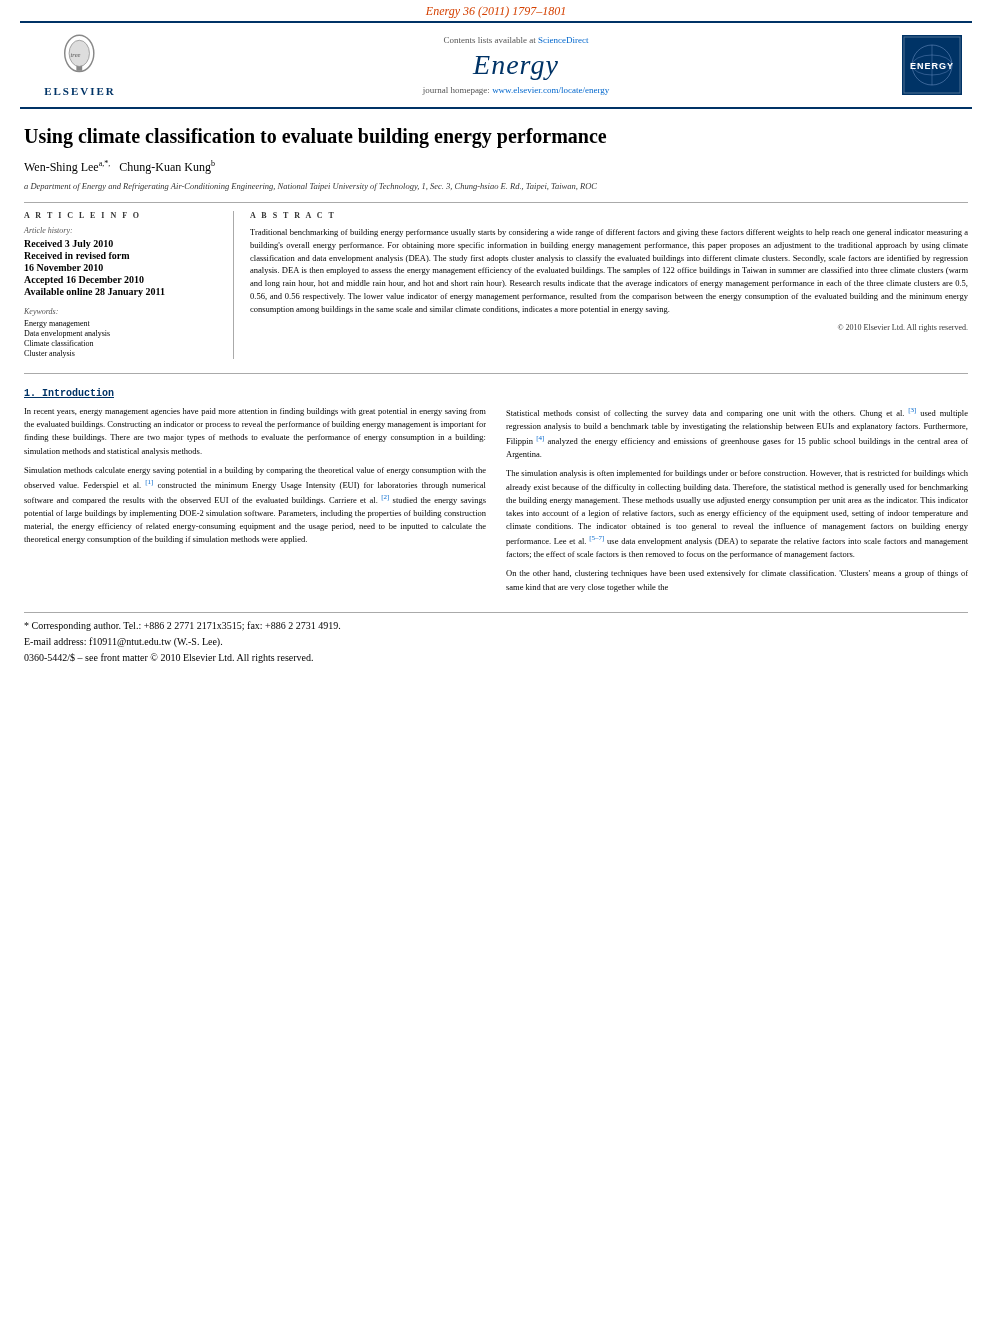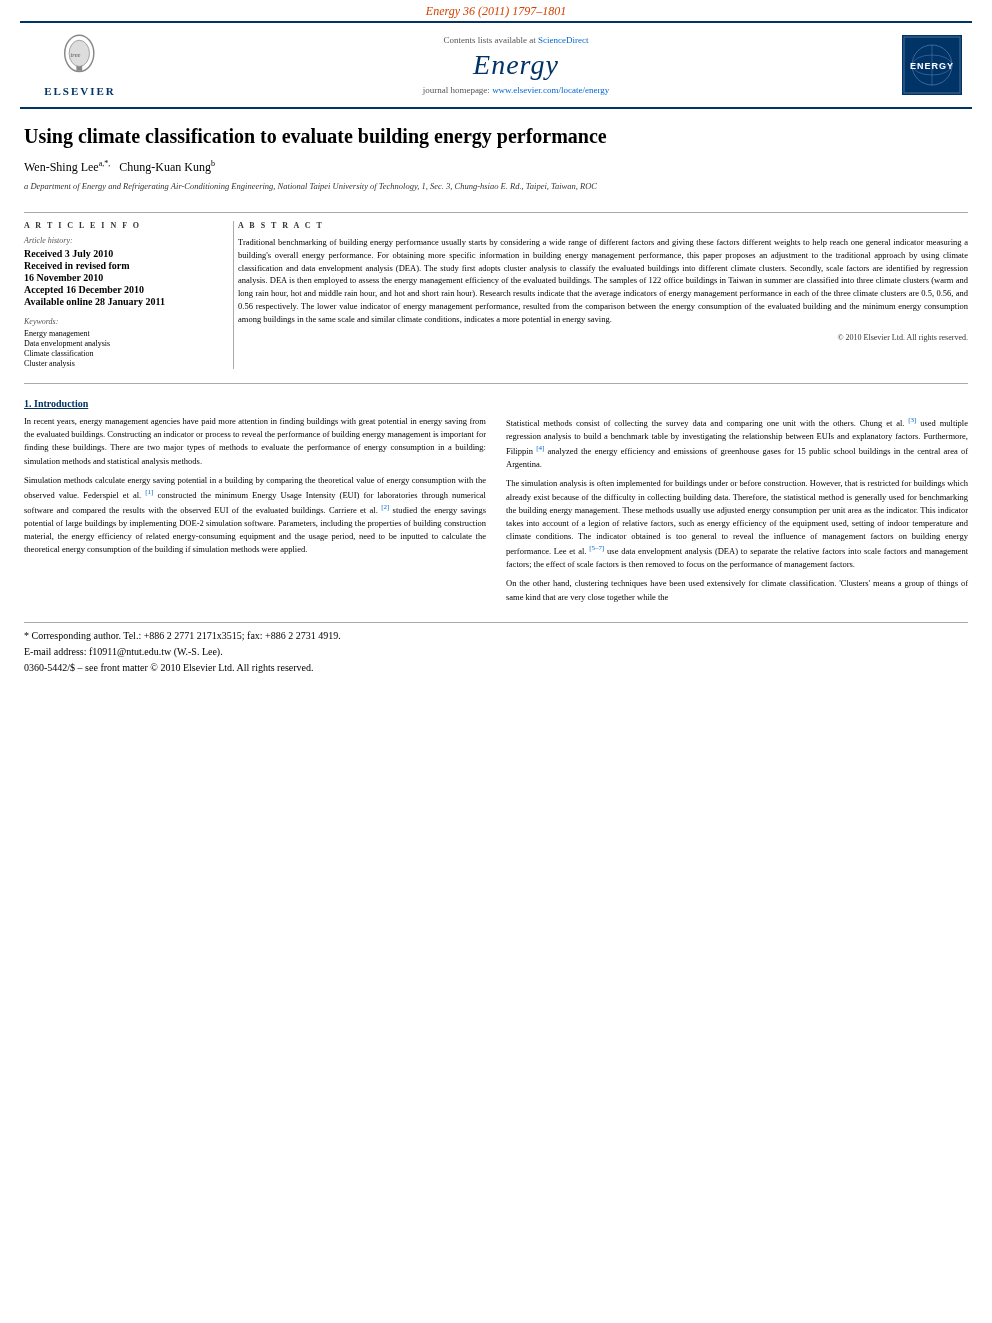"A R T I C" .two-col { gap: 4px -> 16px; margin-top: 21px -> 11px }
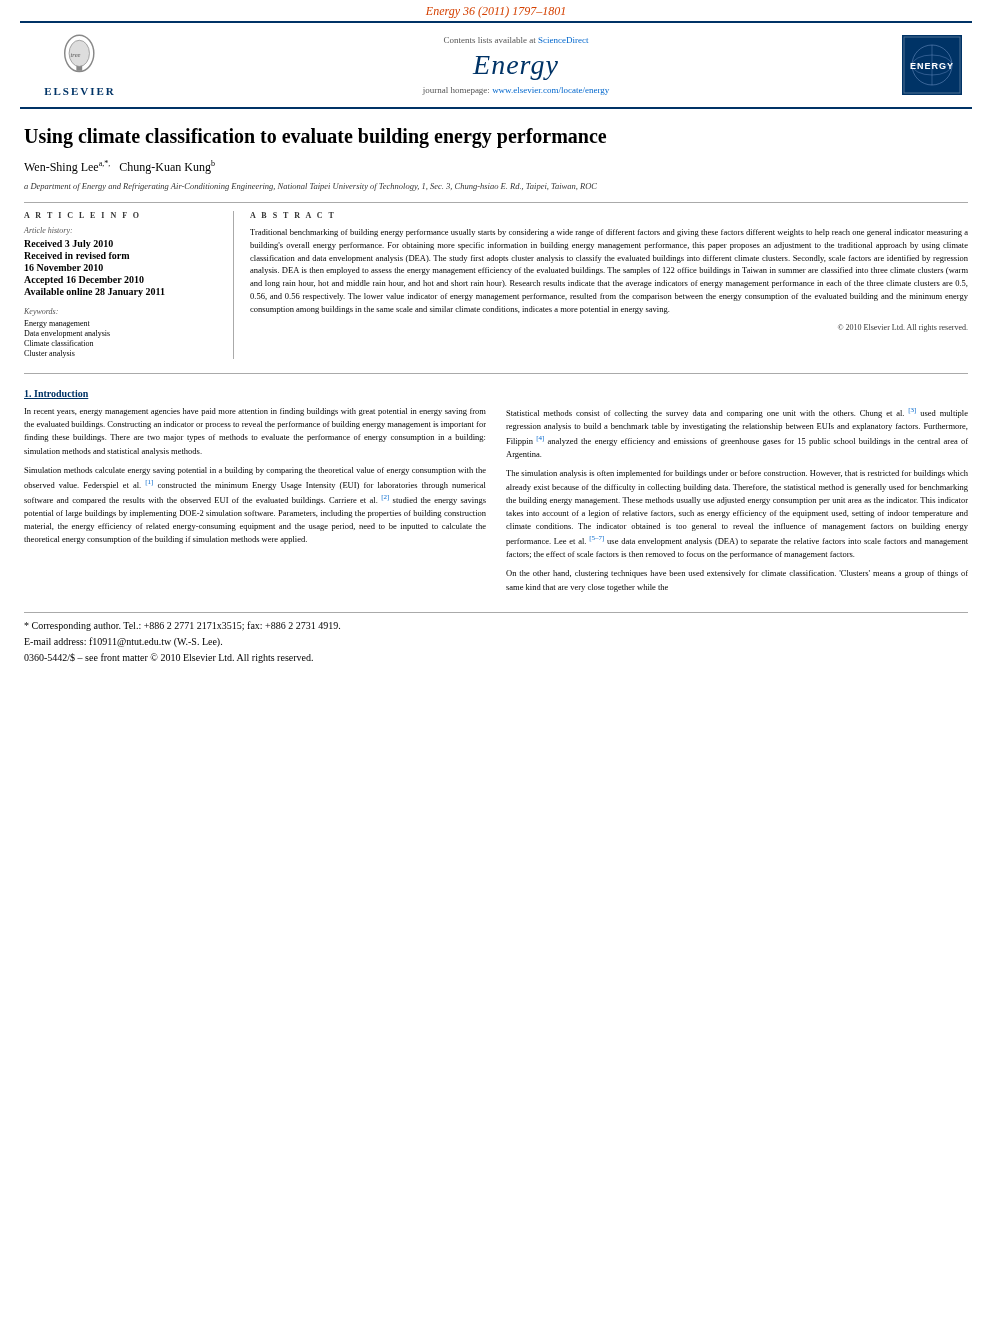"1. Introduction" .section-heading { font-family: none -> Liberation Mono, monospace }
